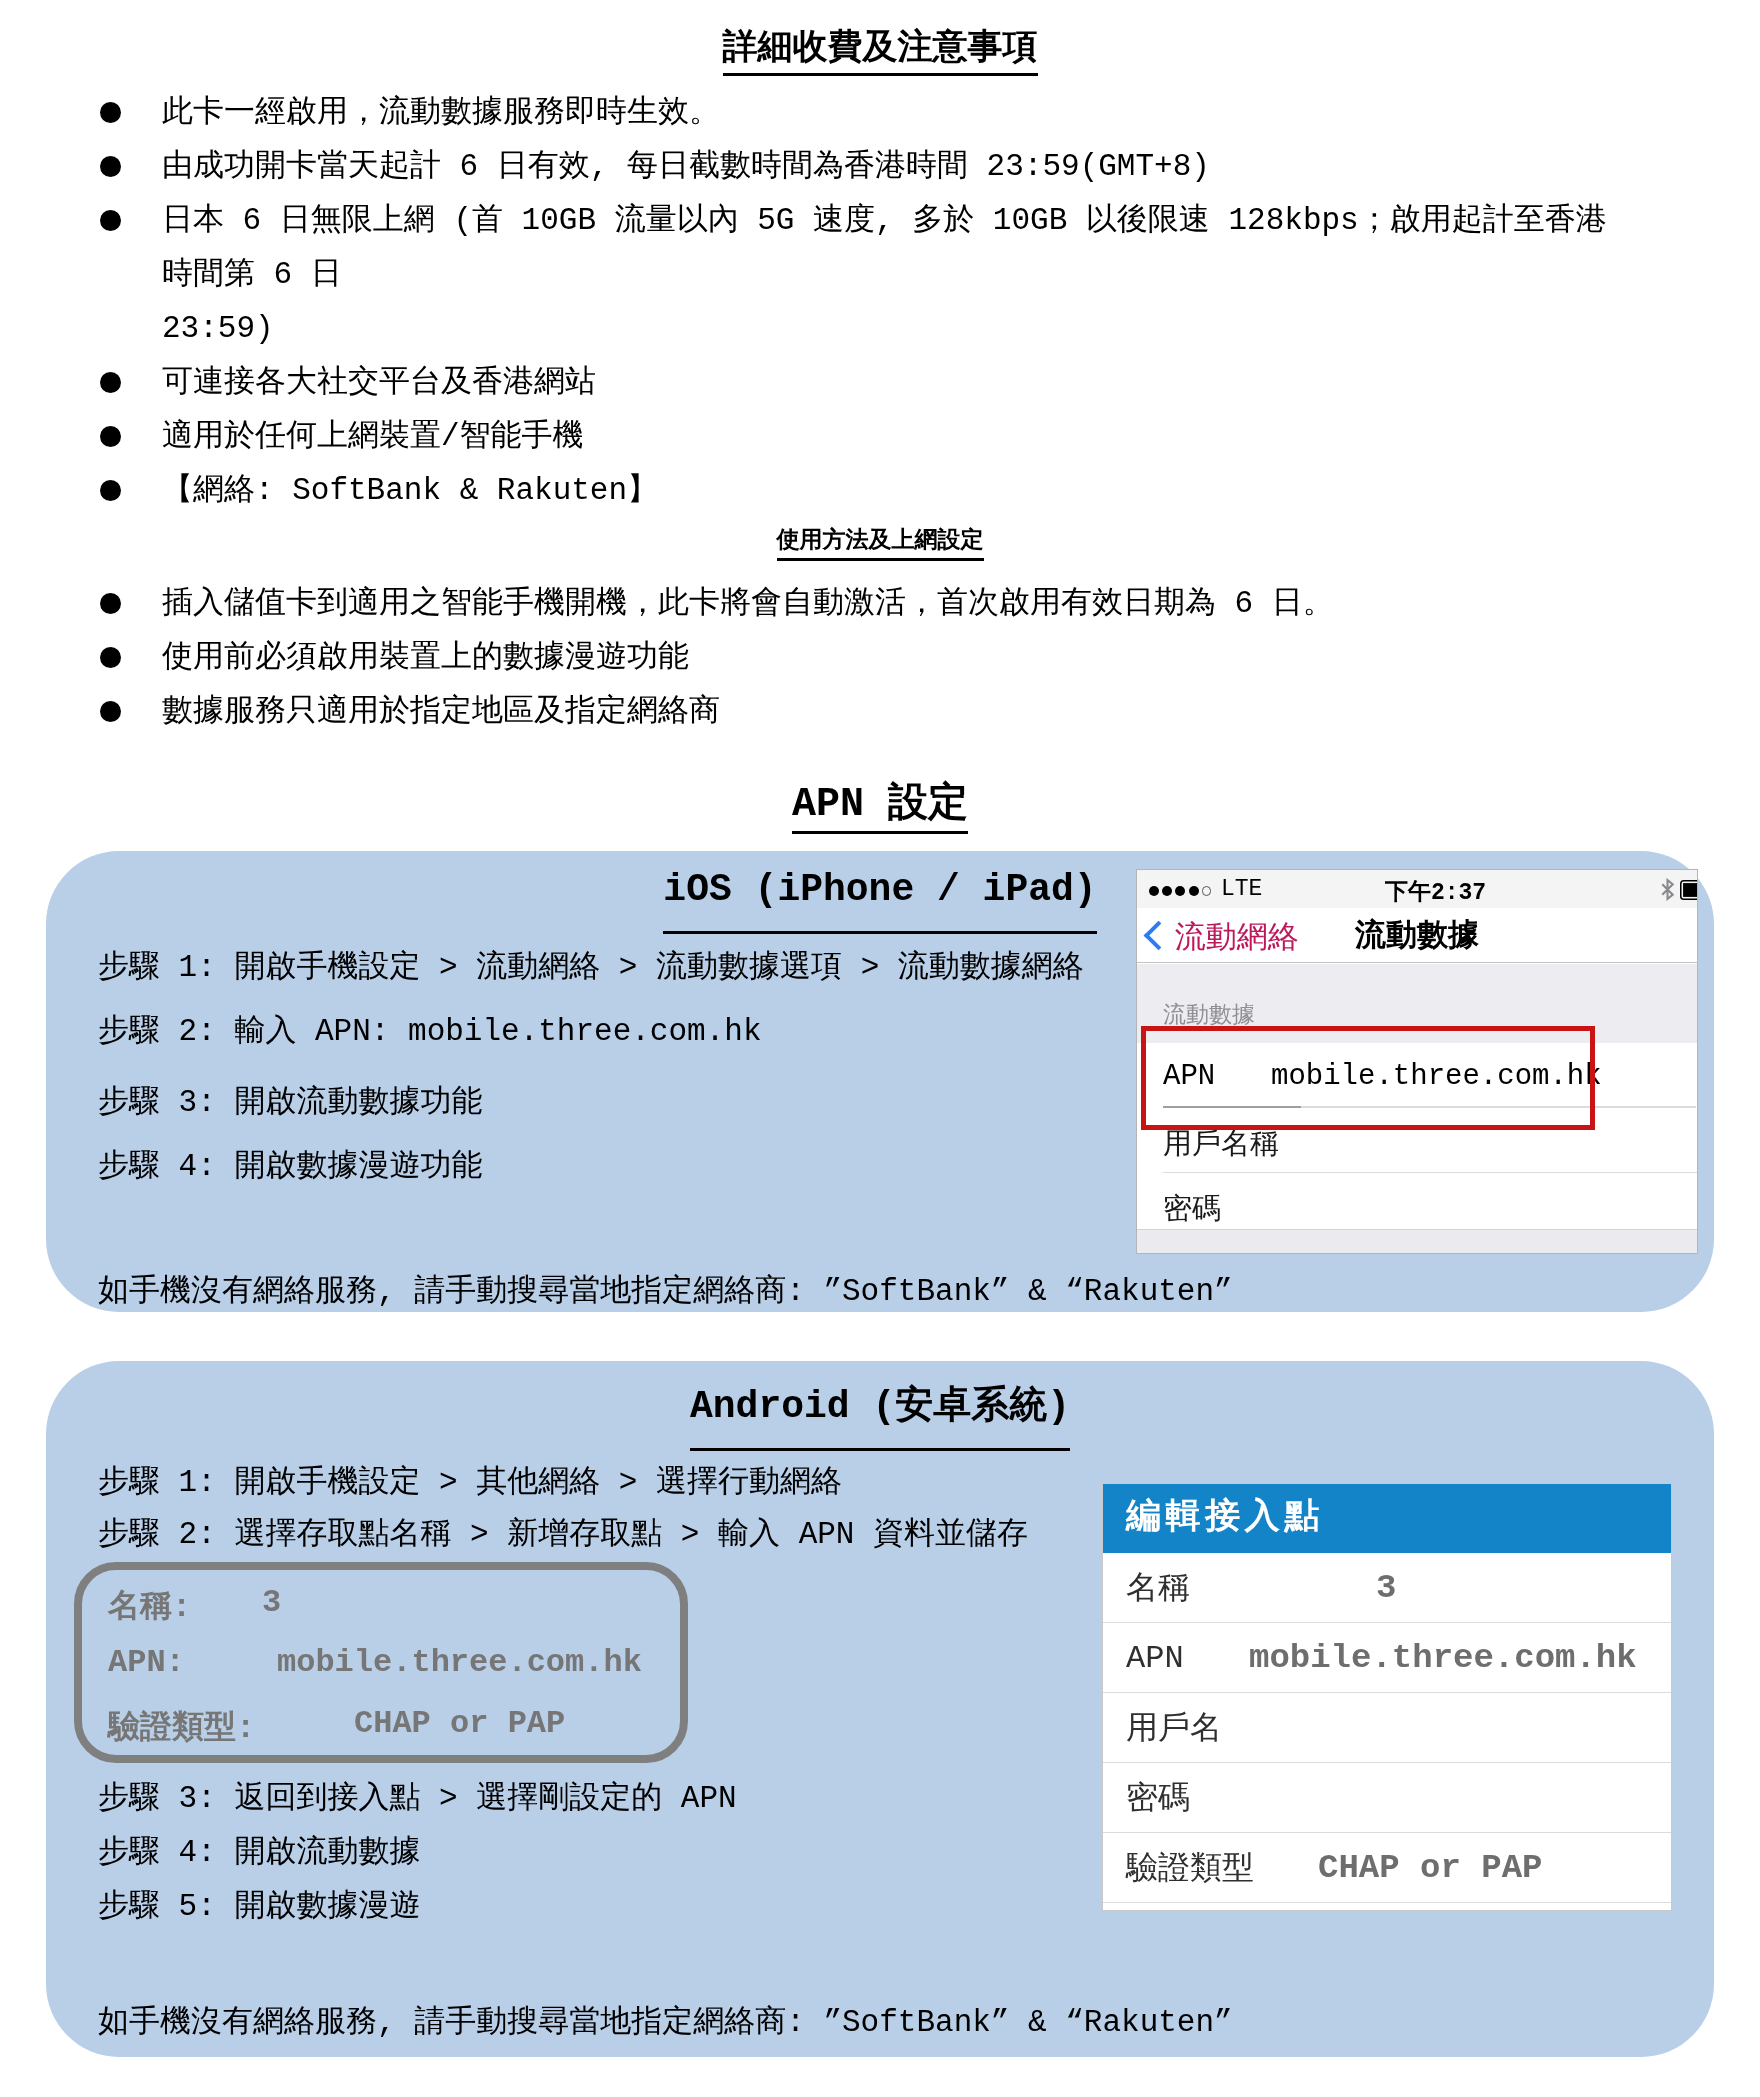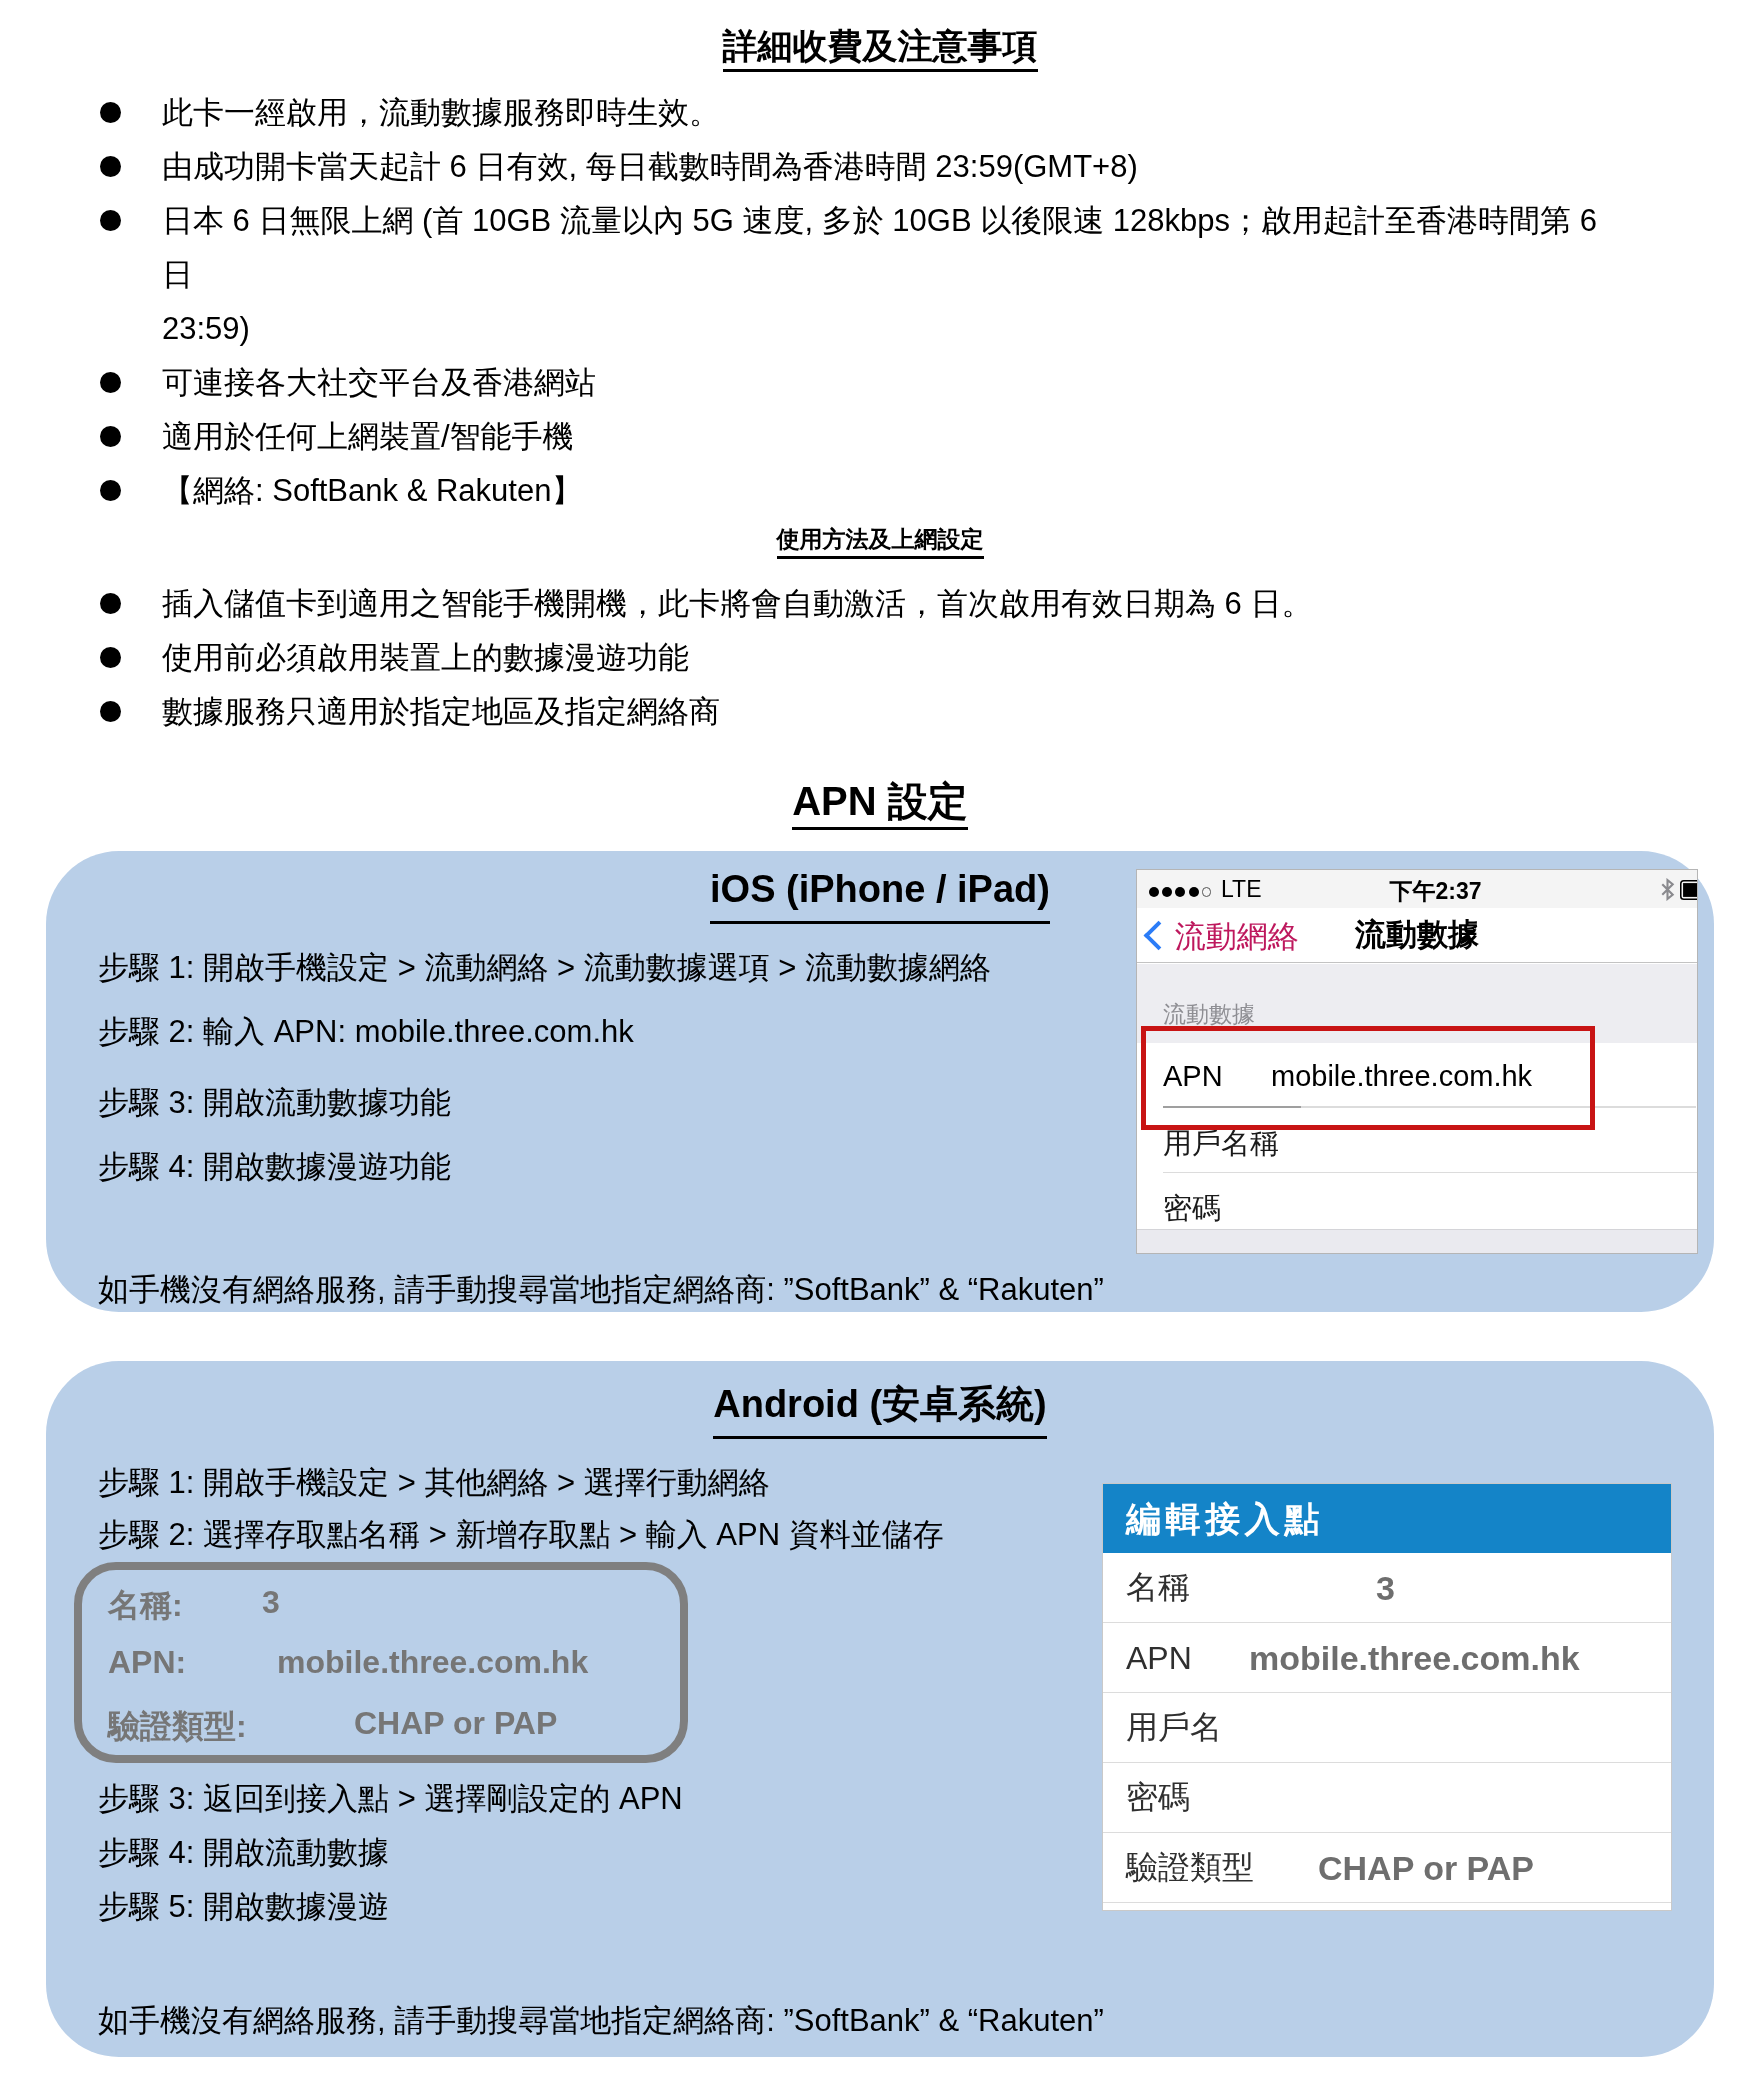"詳細收費及注意事項" .page { font-family: Liberation Sans, sans-serif -> Liberation Mono, monospace }
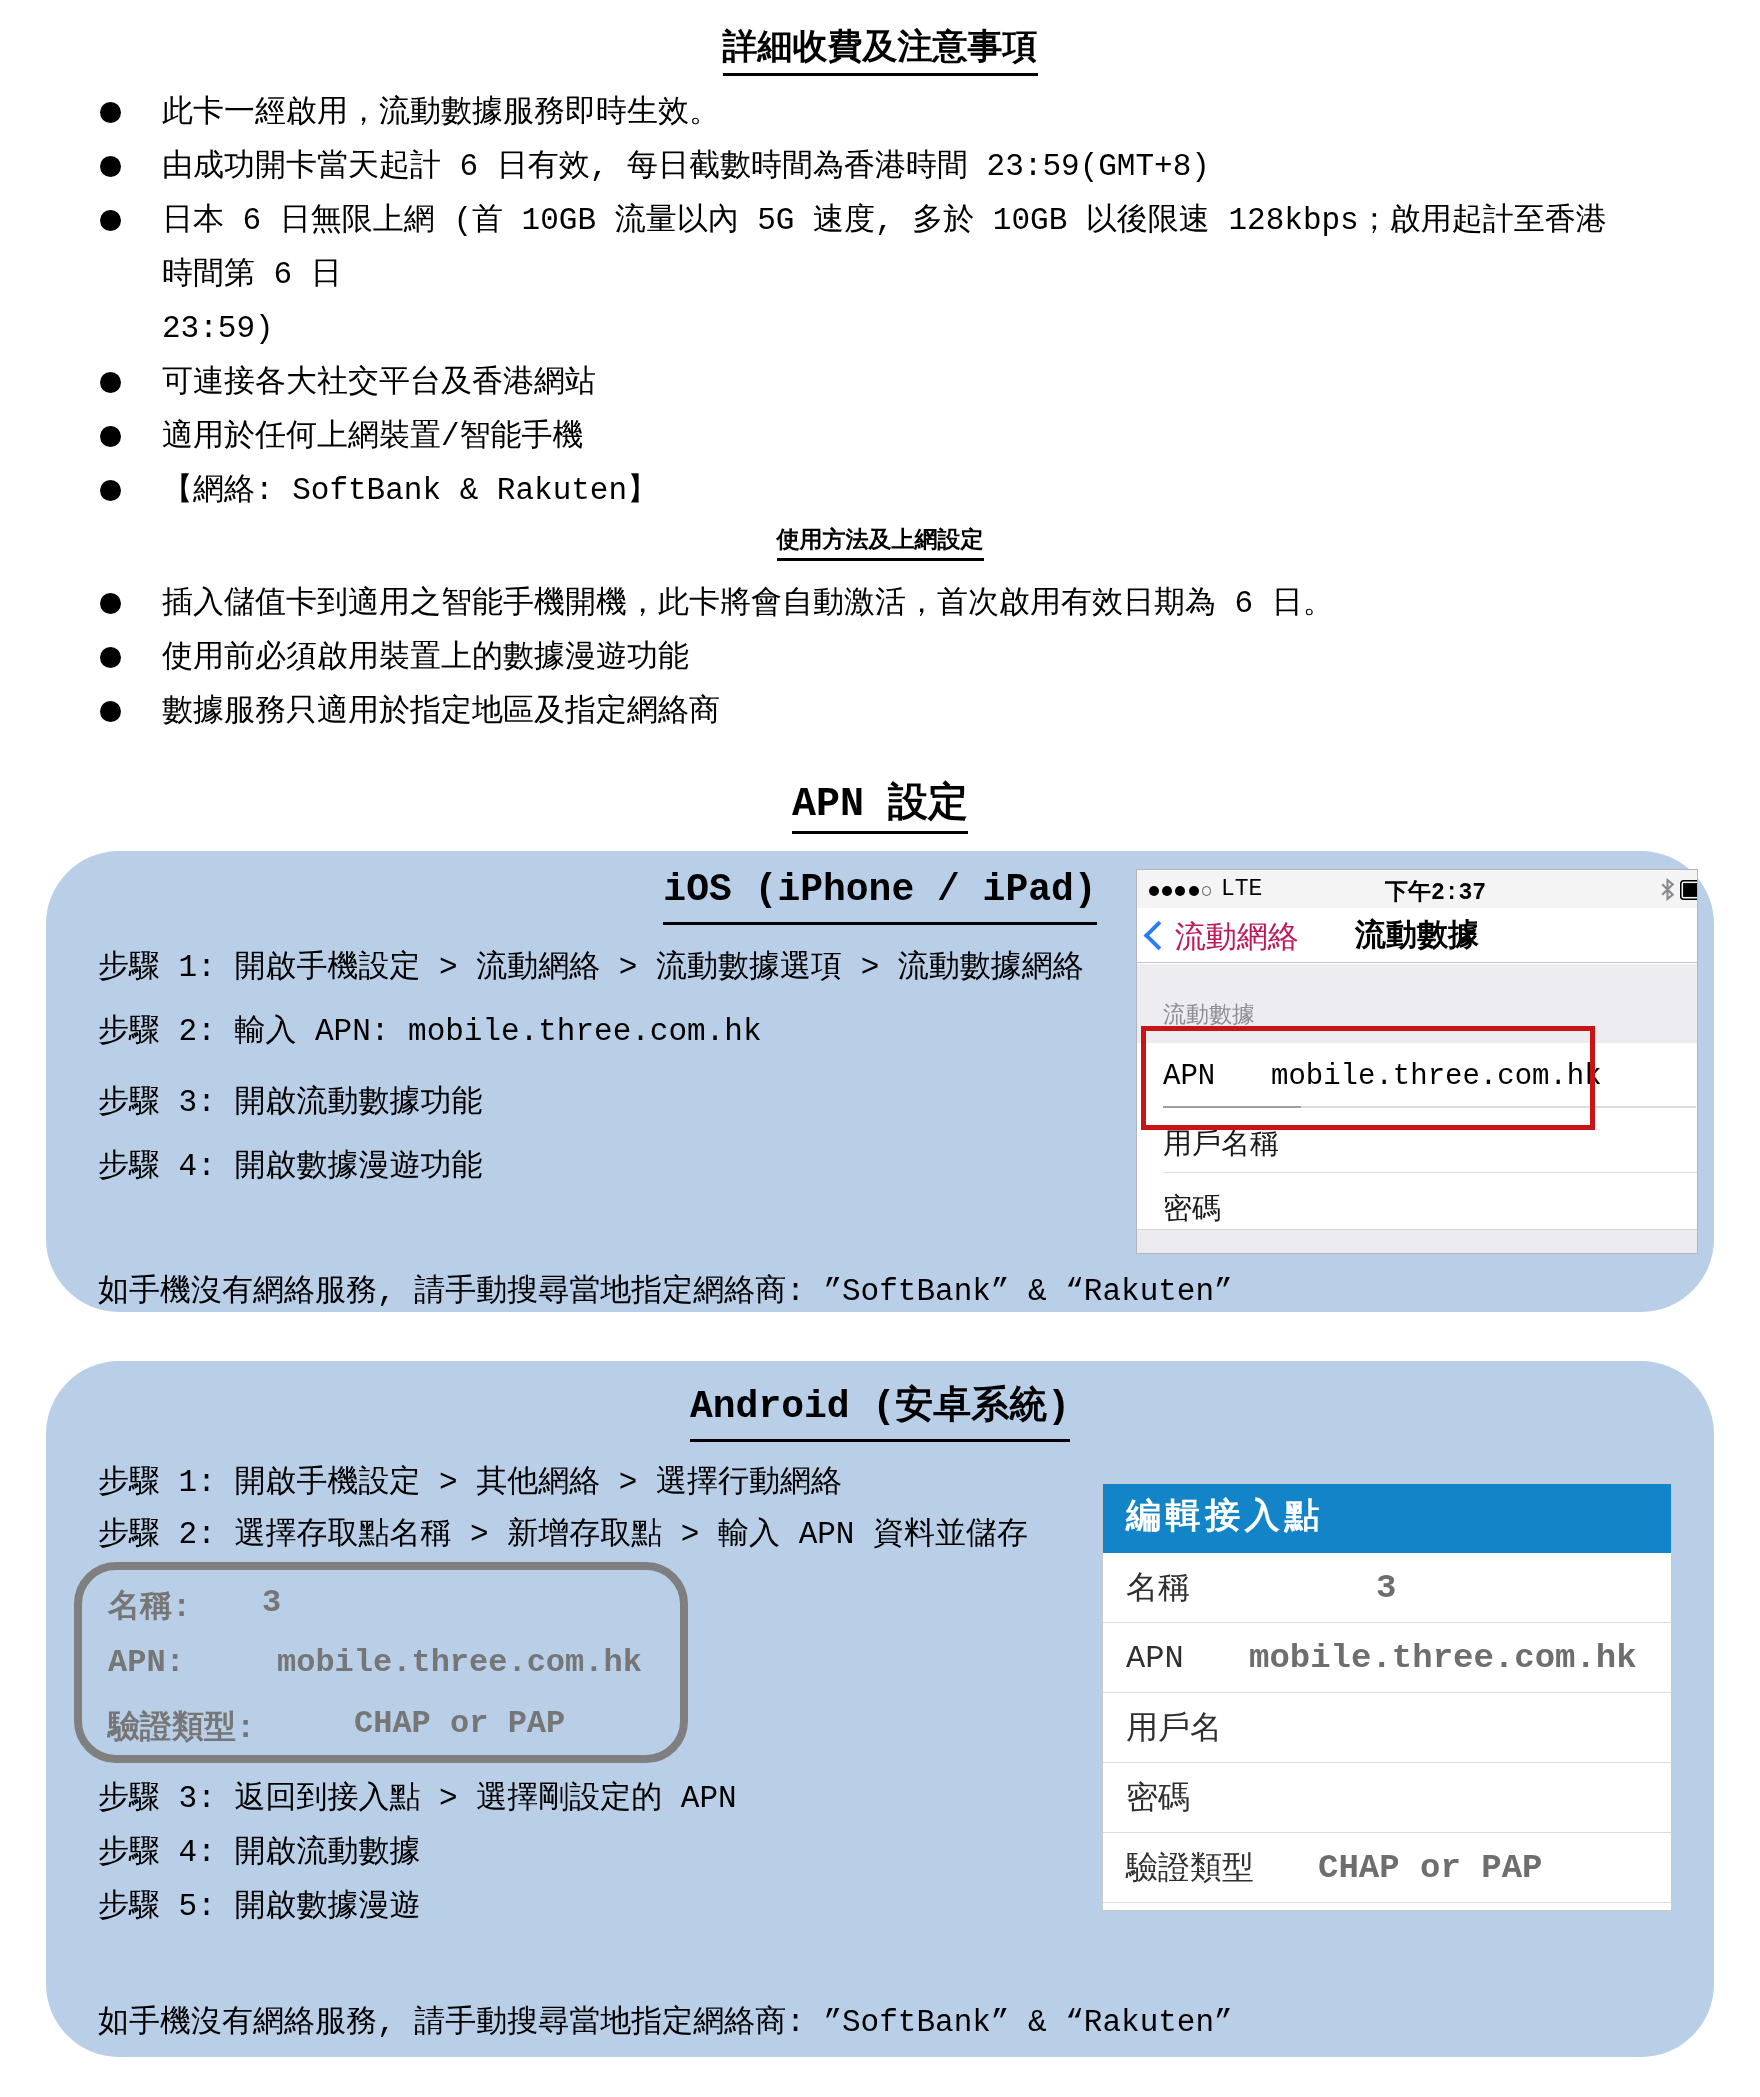"iOS (iPhone / iPad)" .panel-head .u { padding-bottom: 11px -> 20px }
